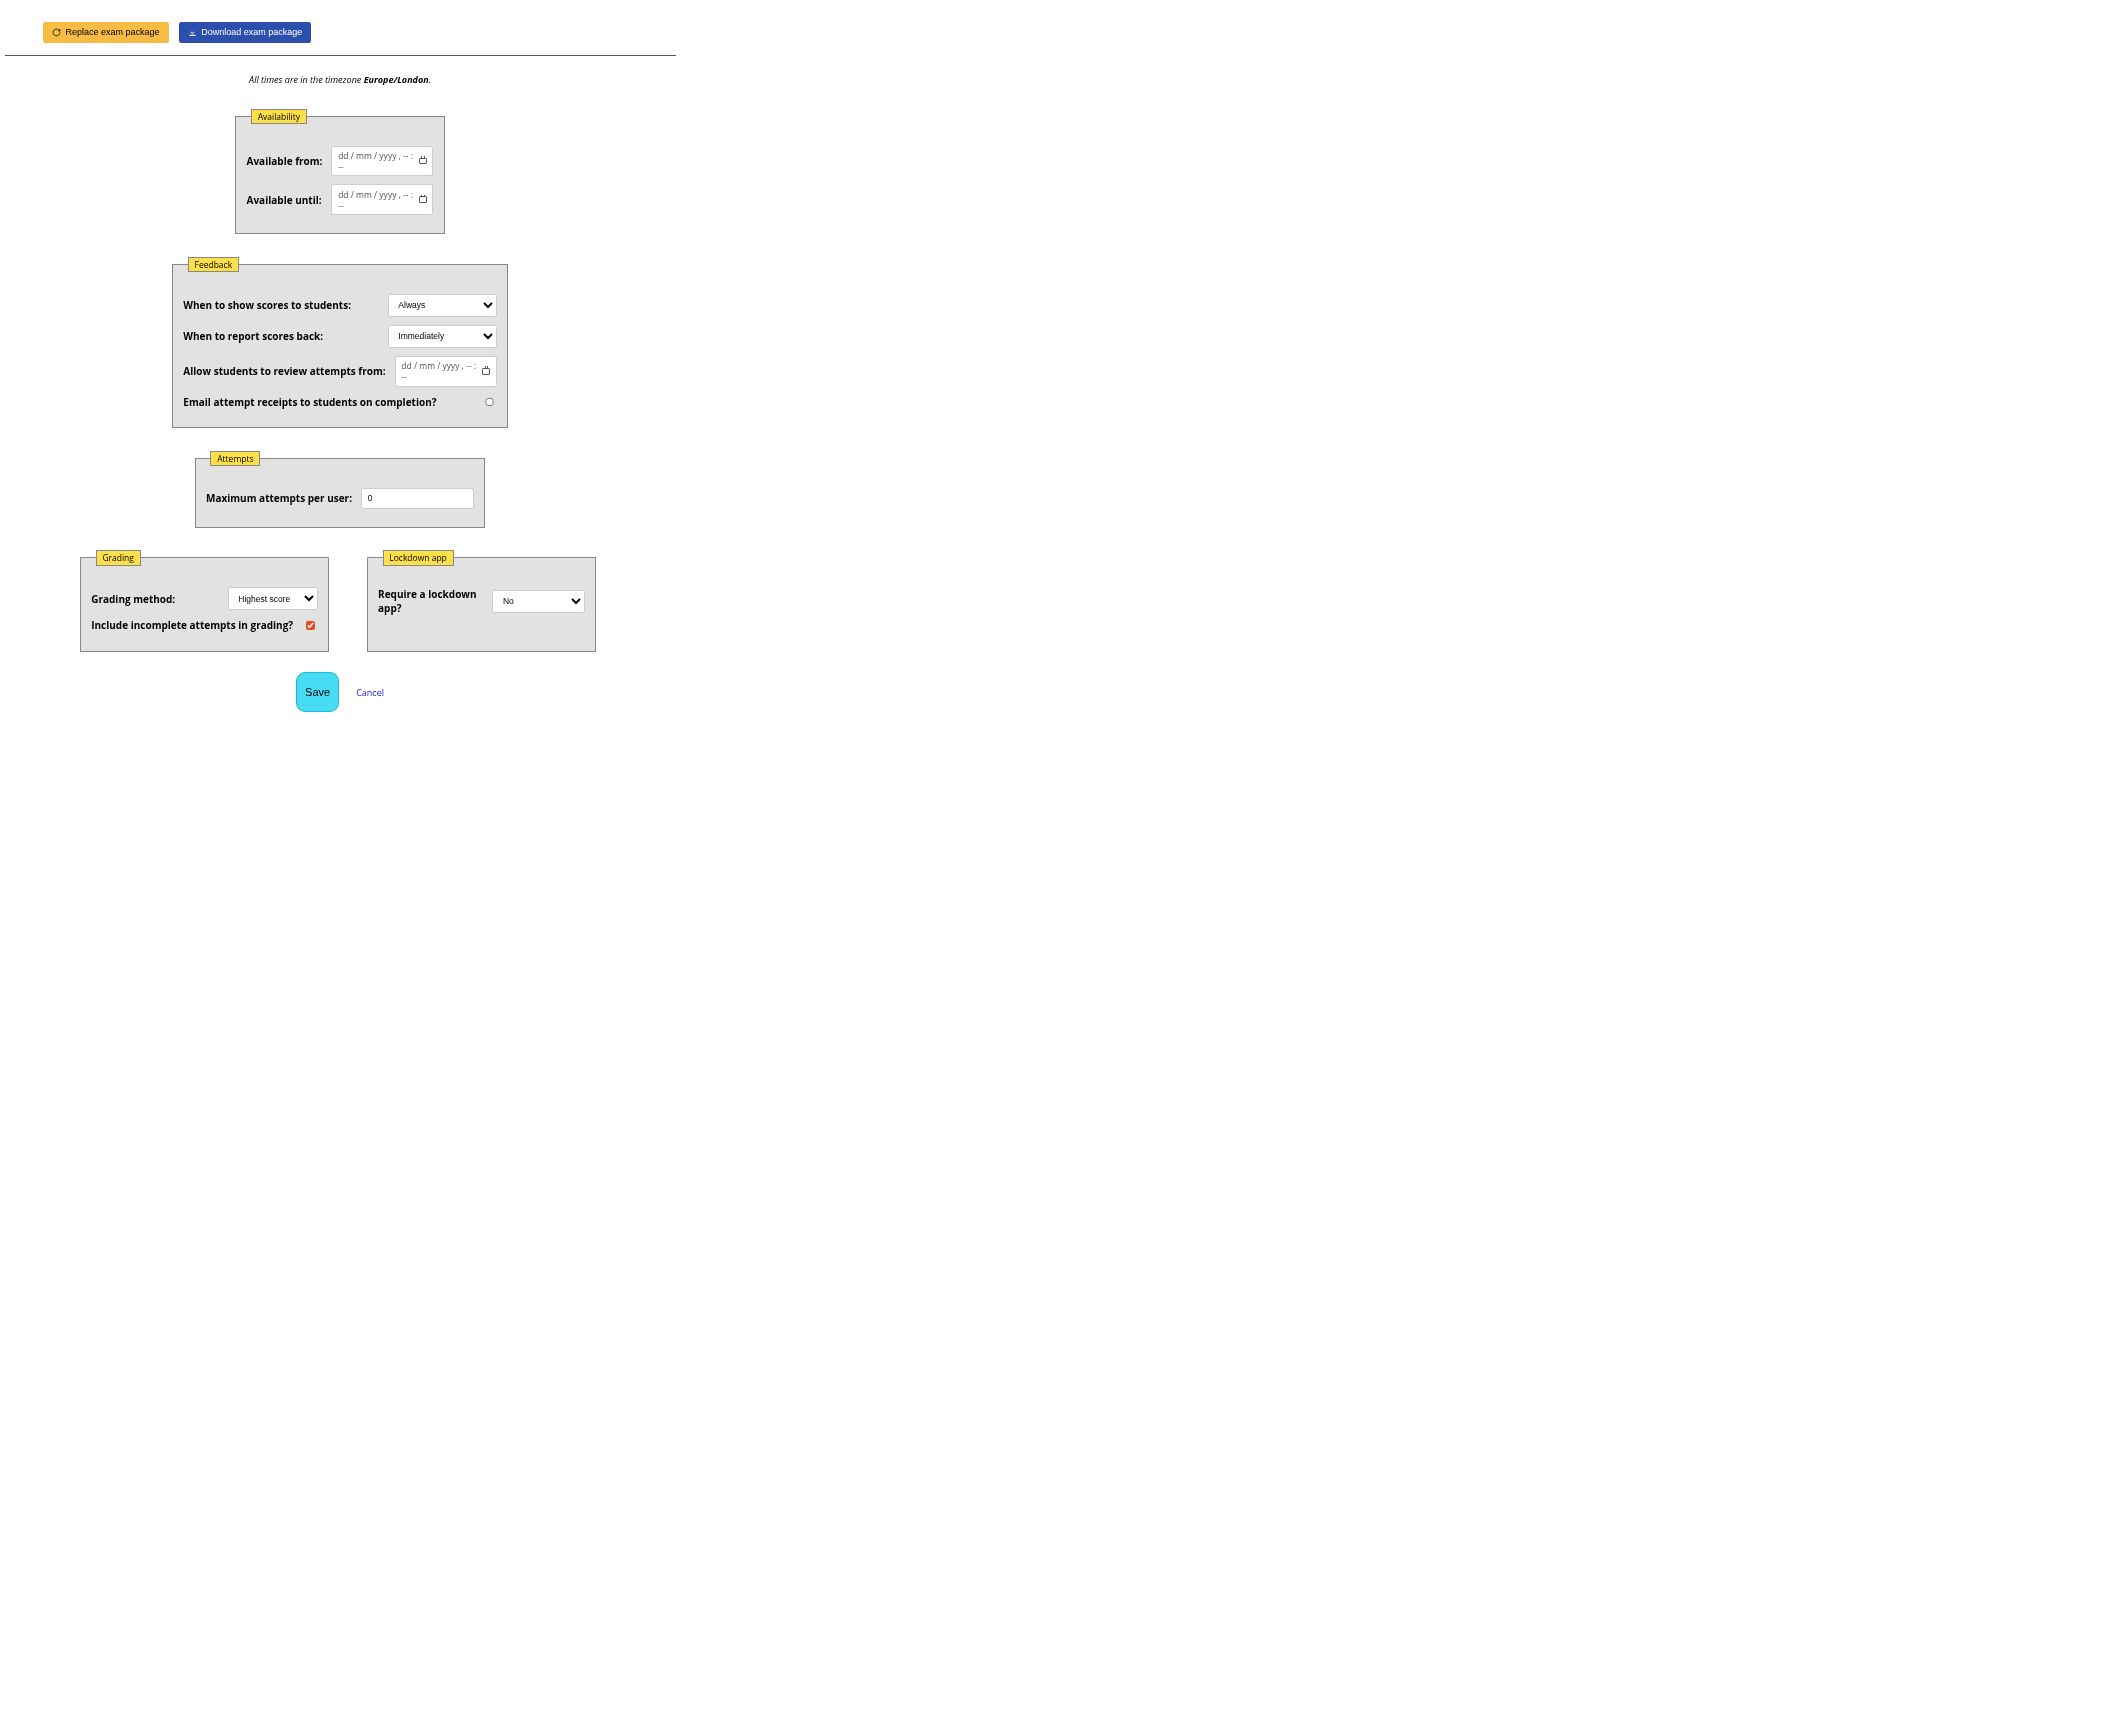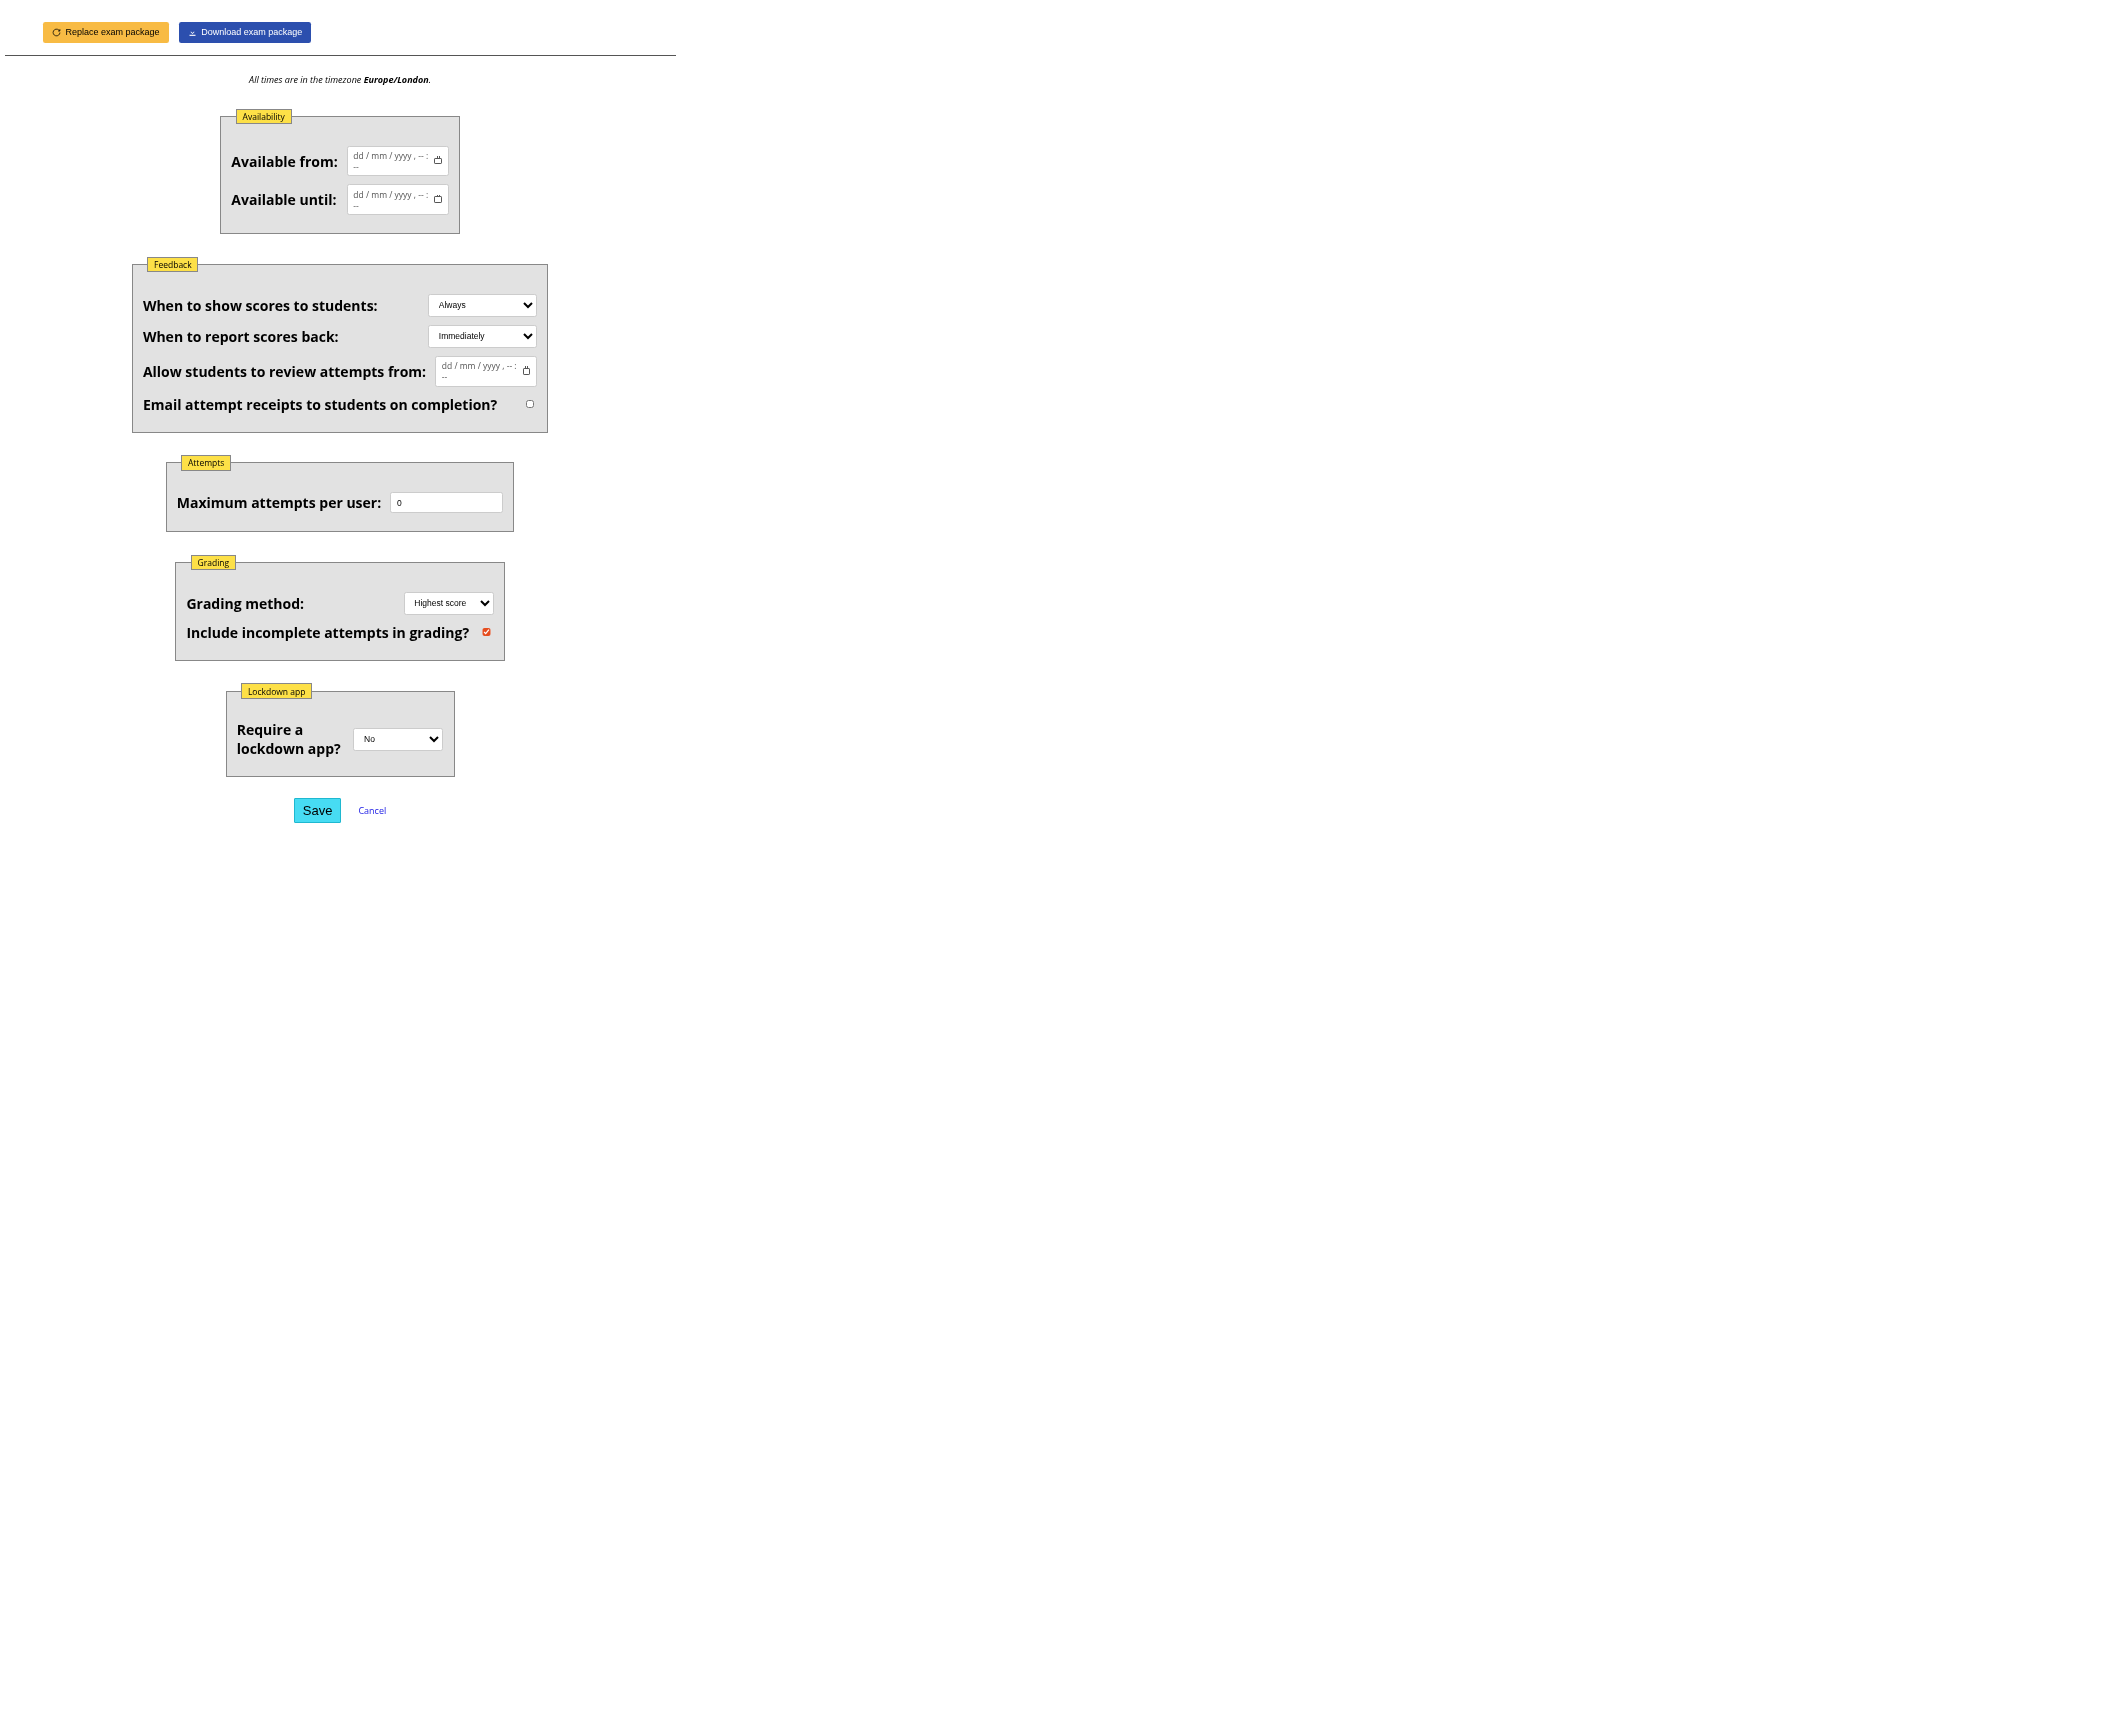"Available from:" .field-row label, .field-row .lbl { font-size: 14px -> 10px }
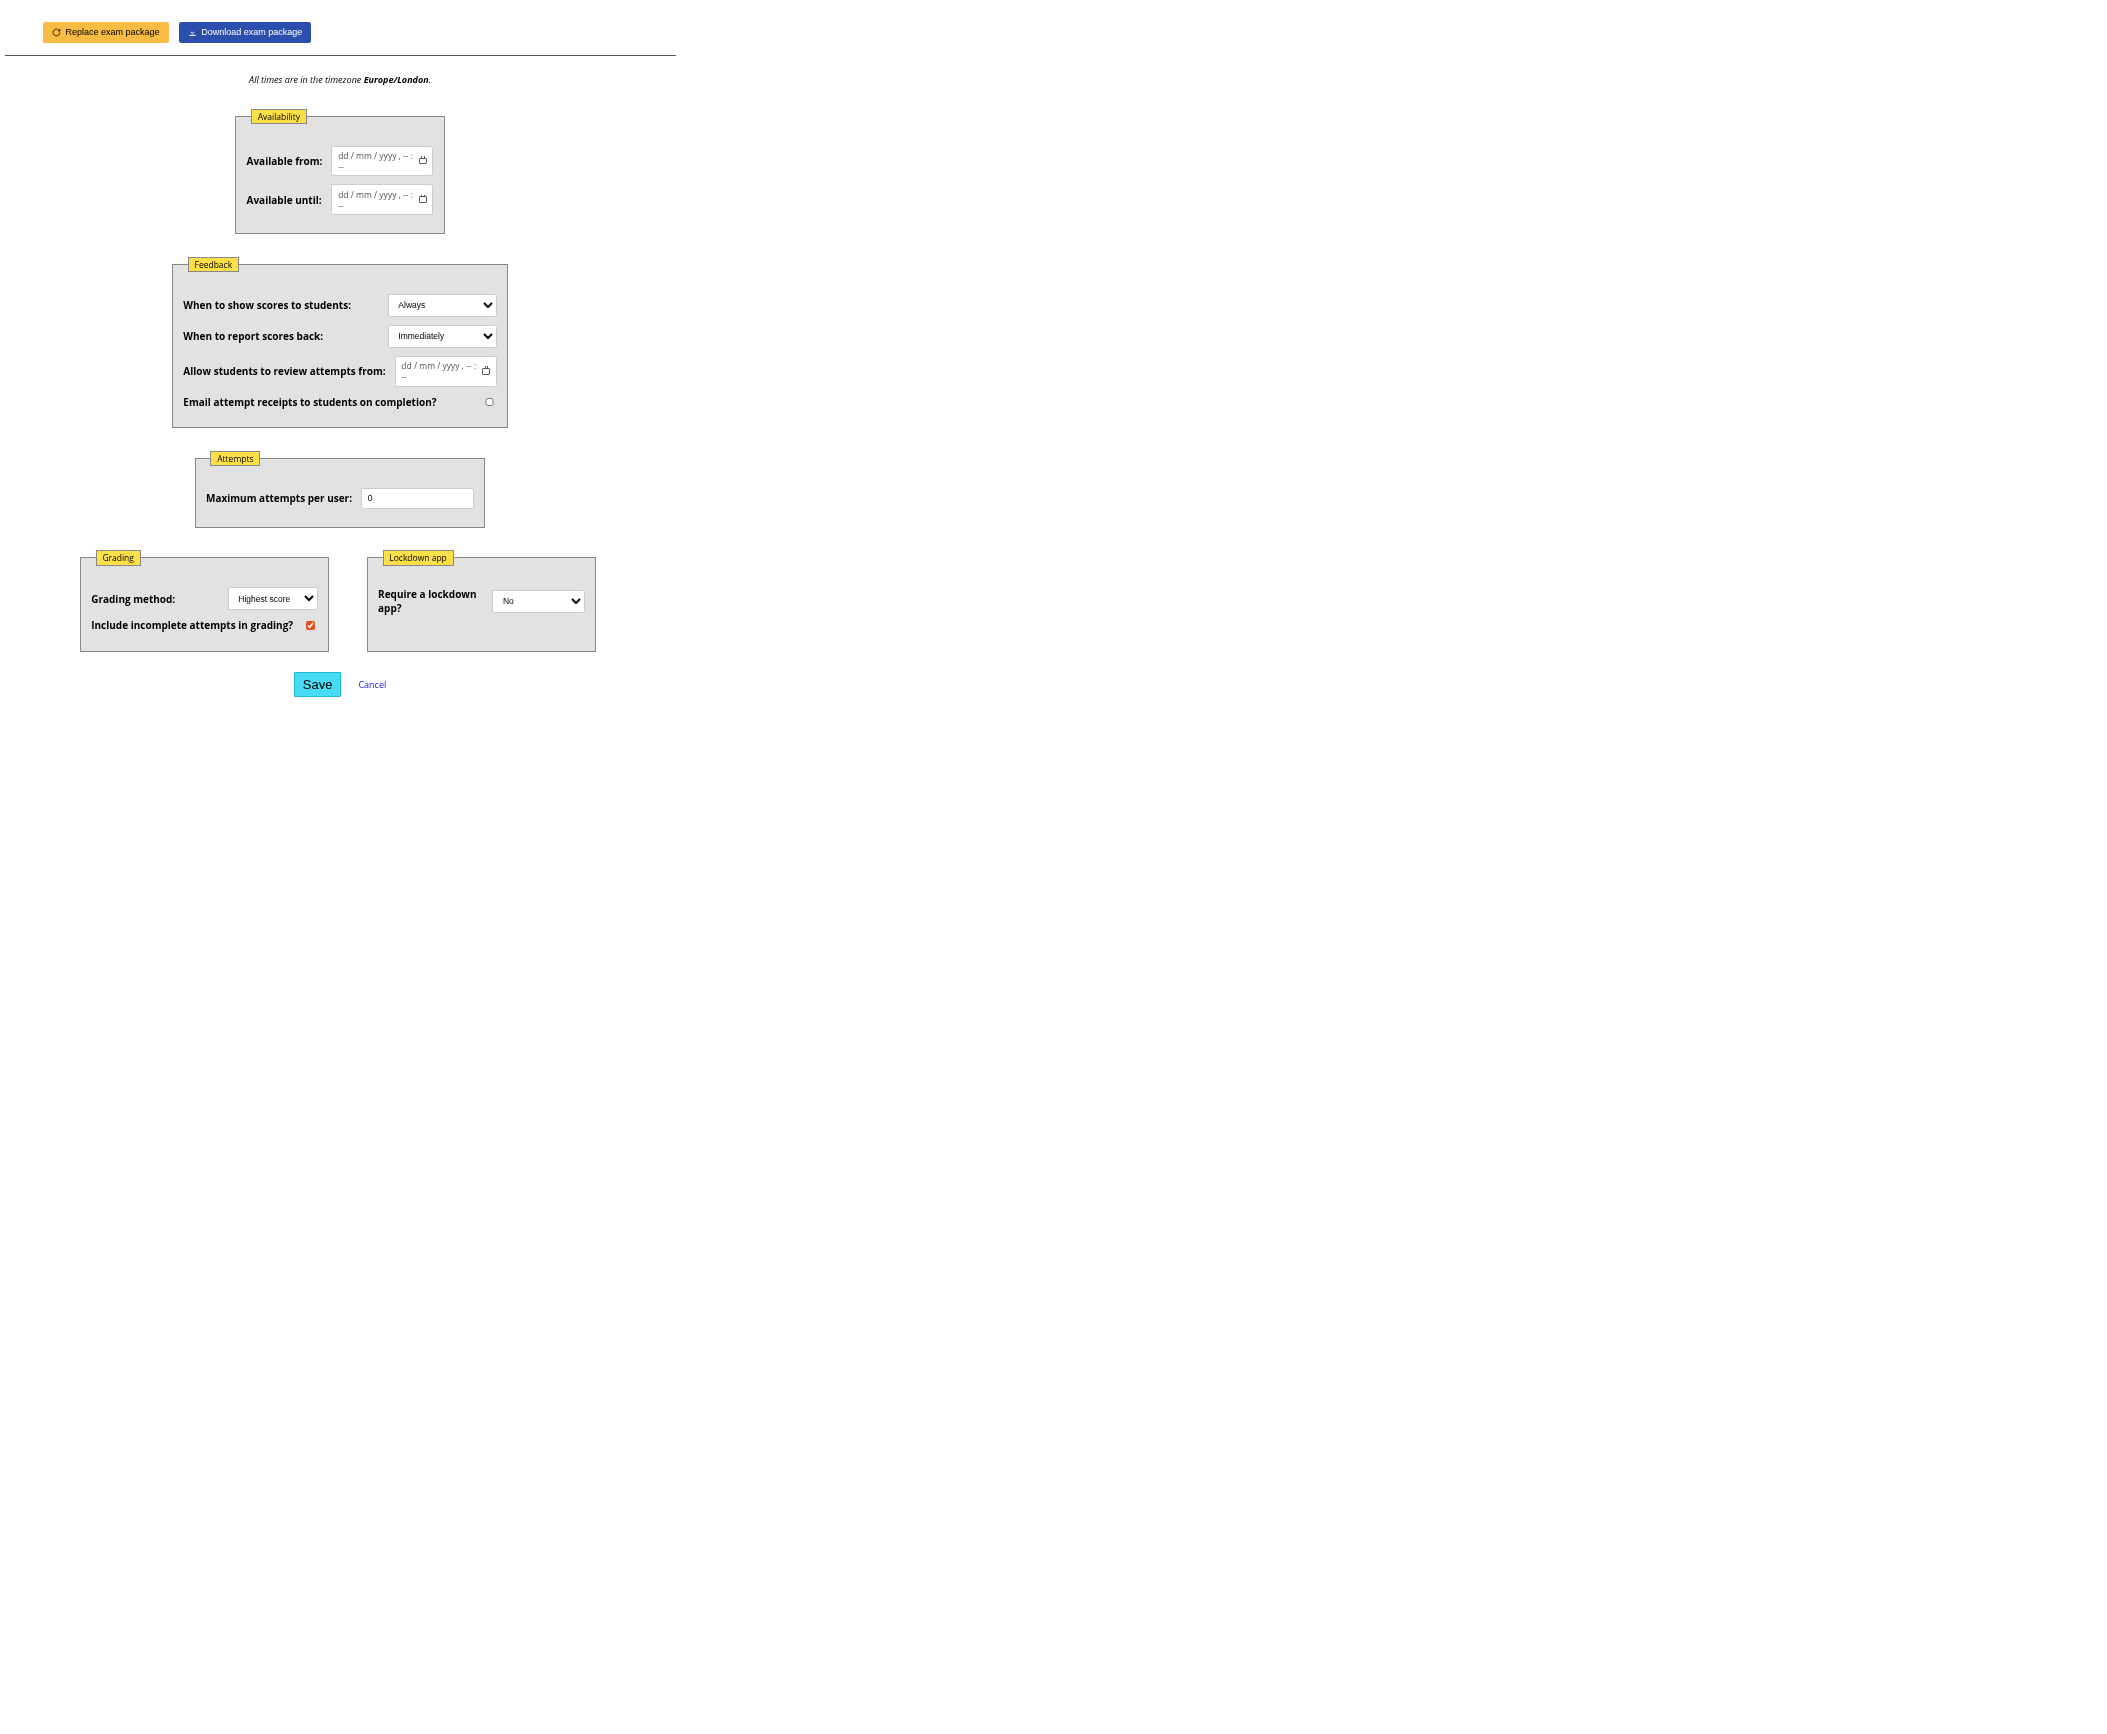"Save" .save-btn { border-radius: 1px -> 9px; font-size: 13px -> 11px; padding: 4px 8px -> 13px 8px }
